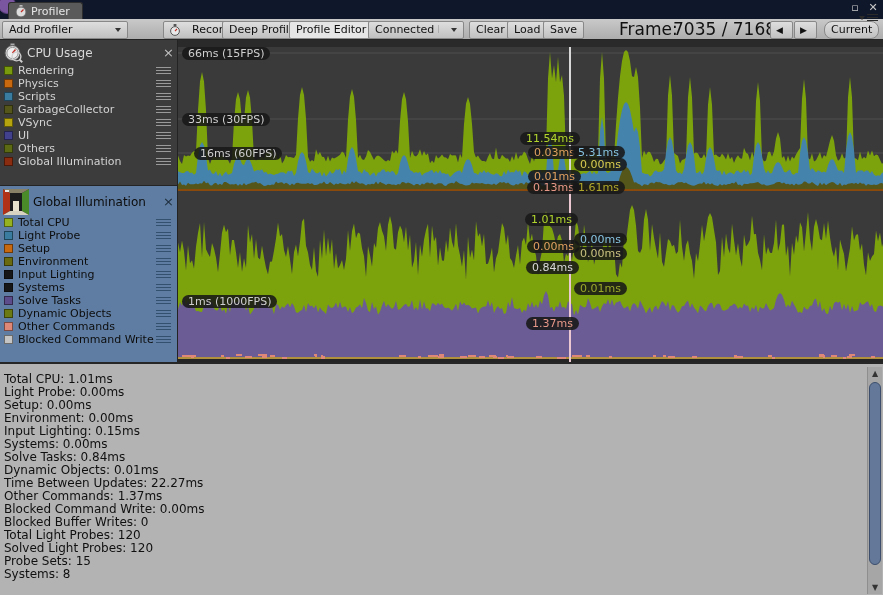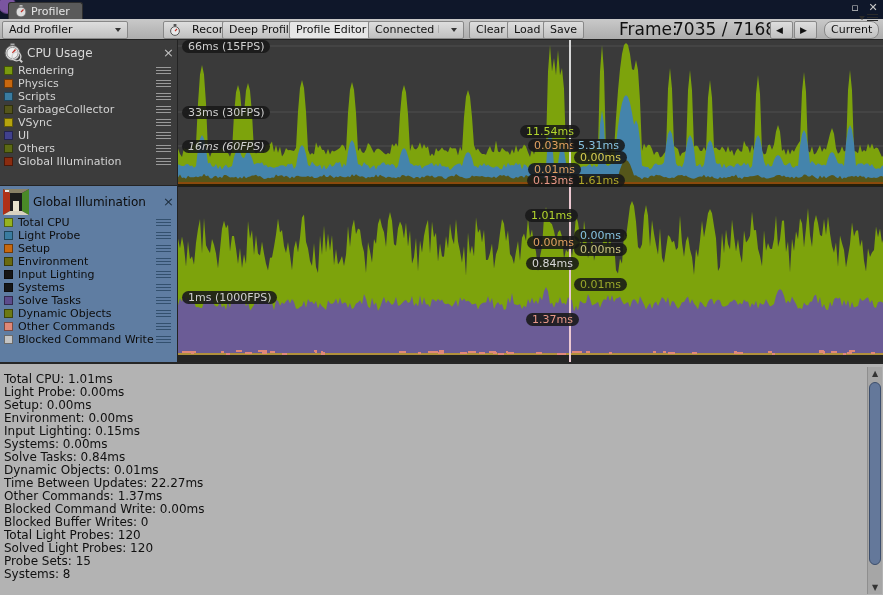"66ms (15FPS)" .charts { margin-top: none -> 7px }
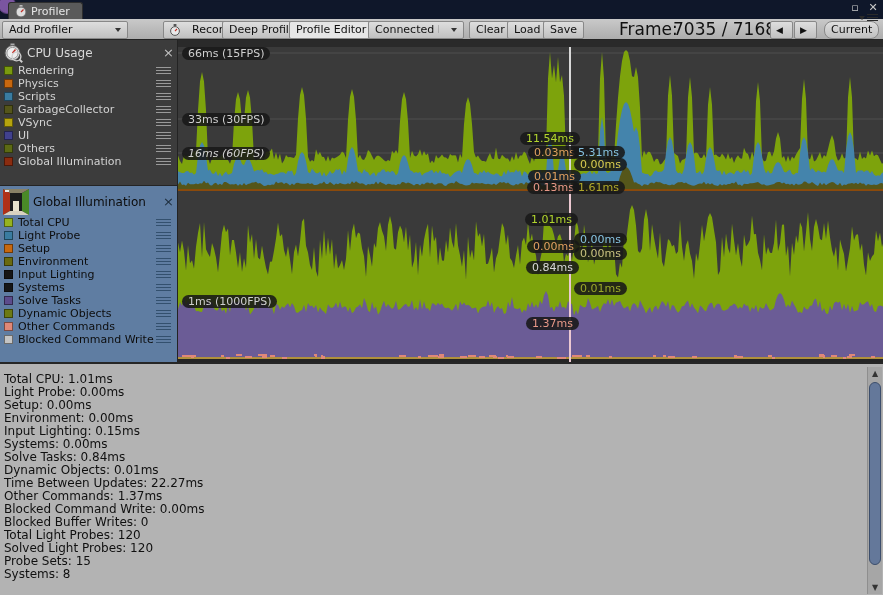"16ms (60FPS)" div.pill { font-style: italic -> none; left: 4px -> 16px }
